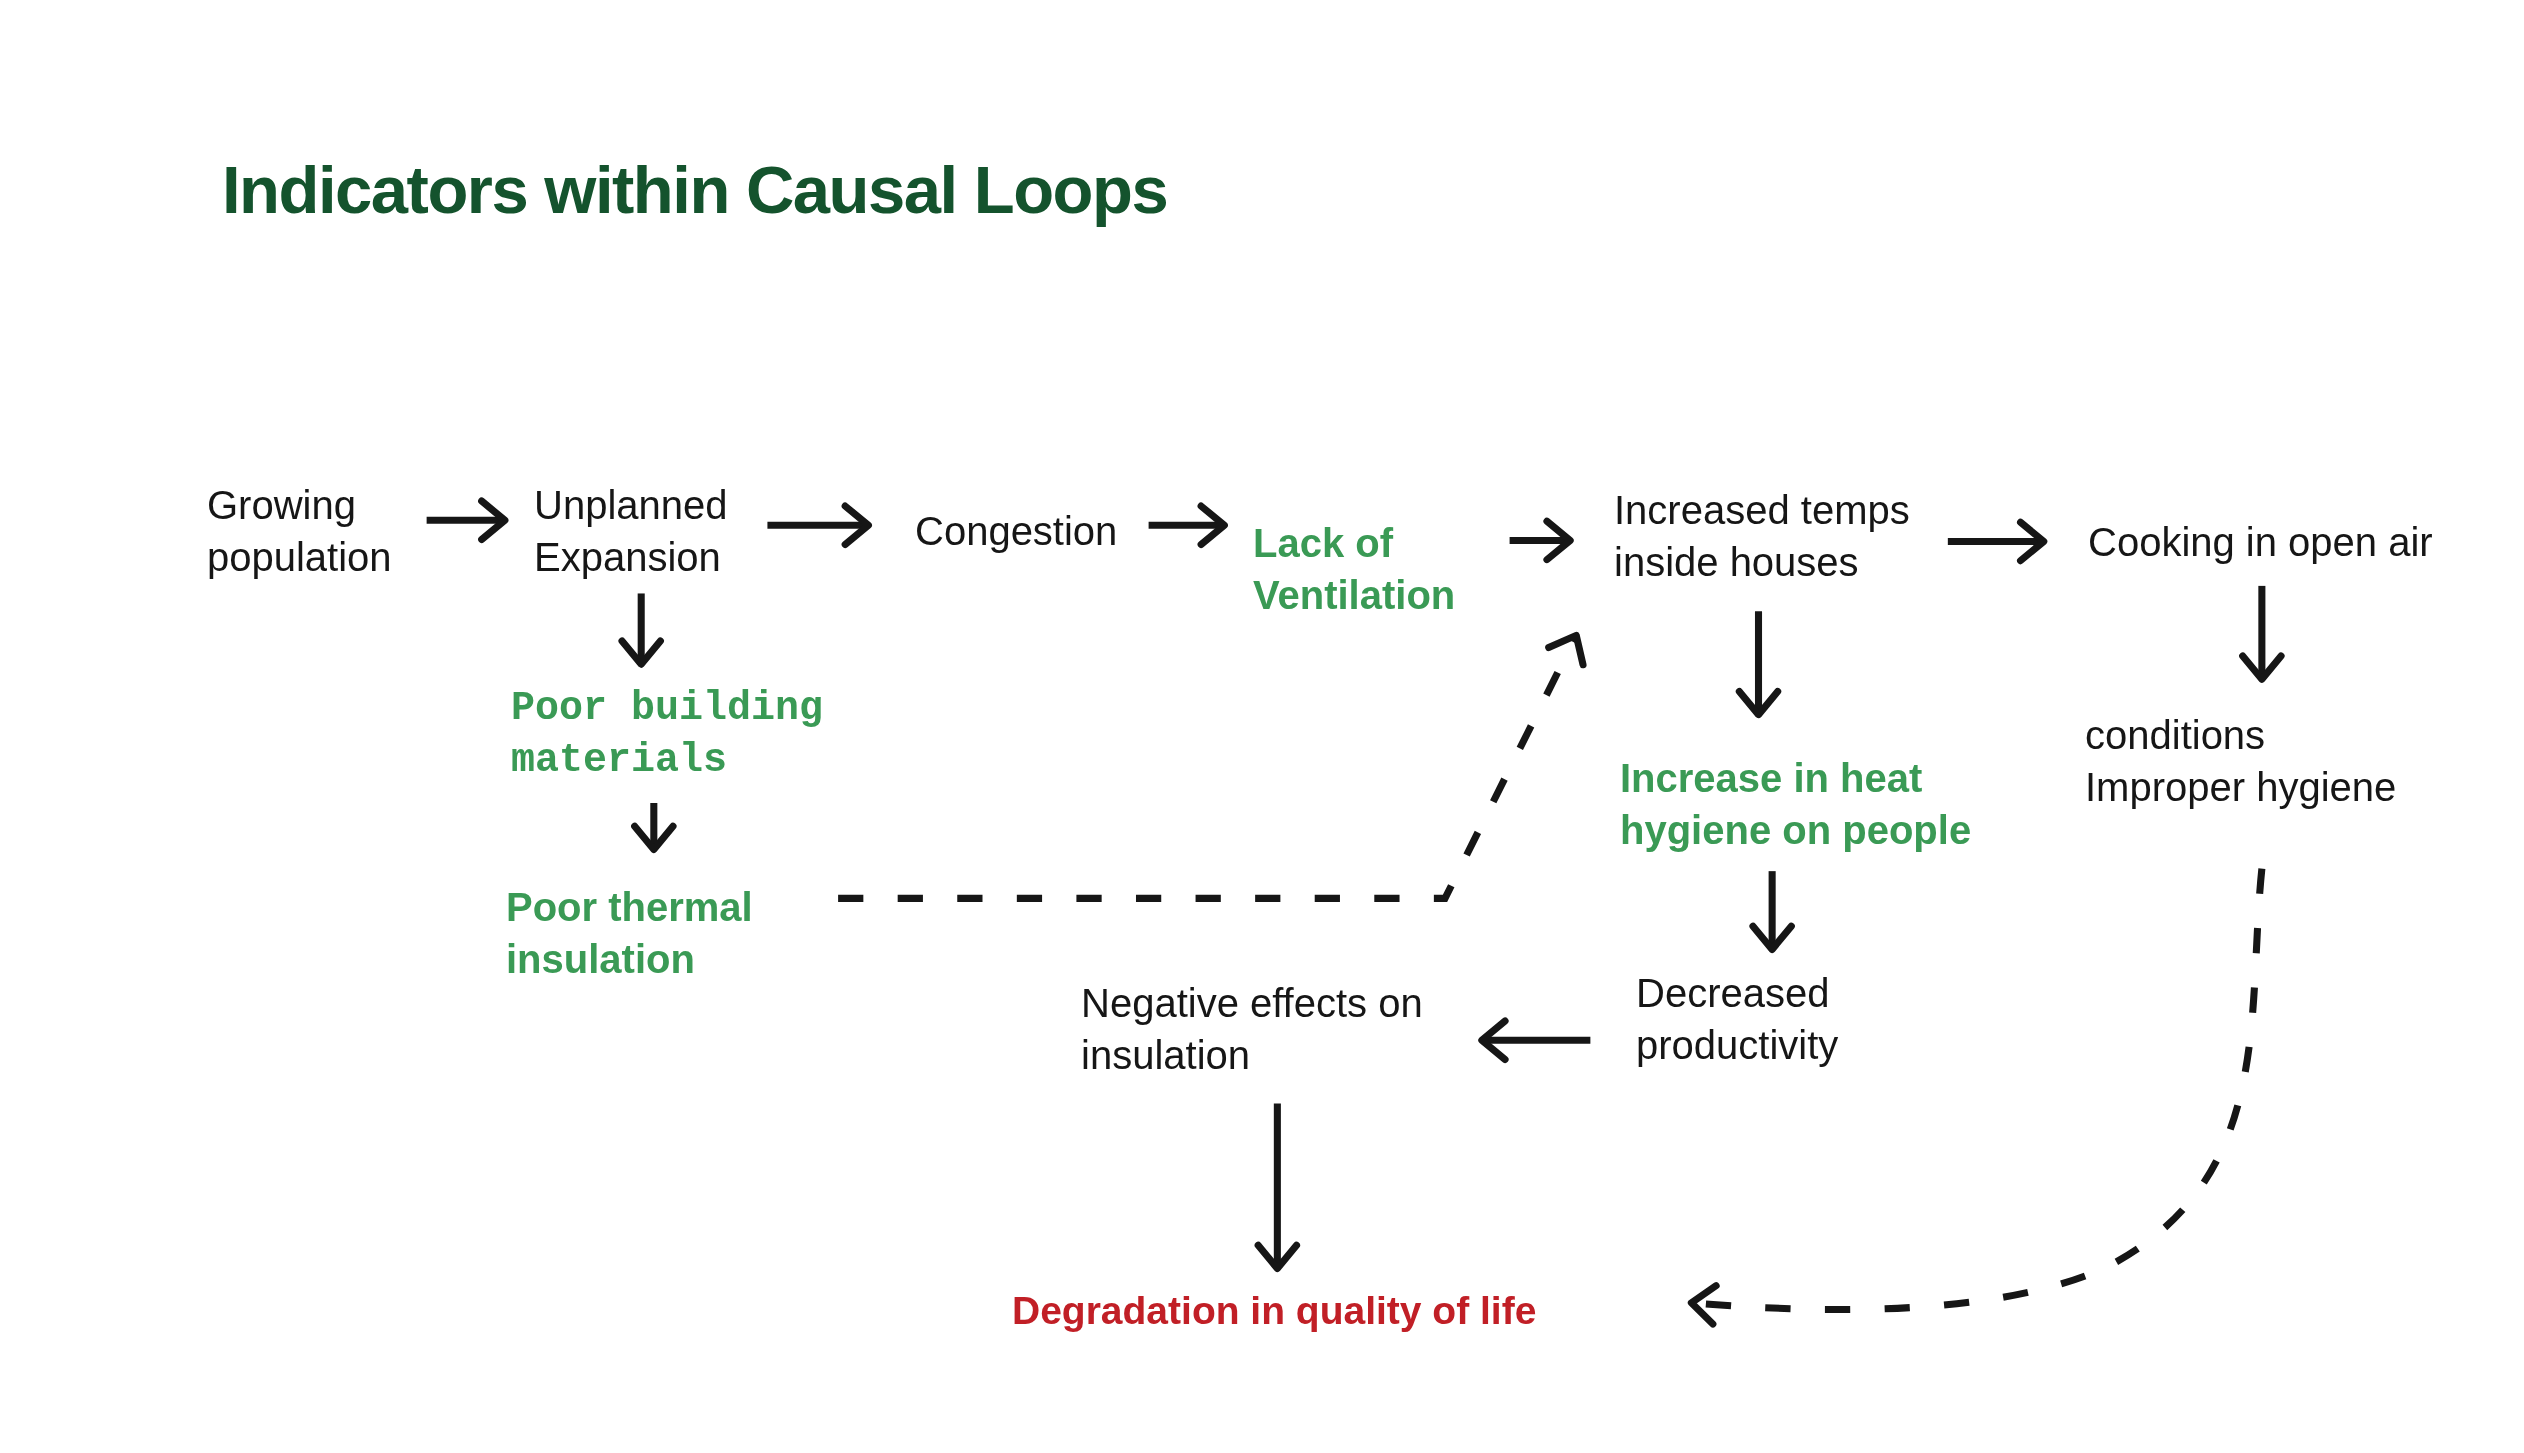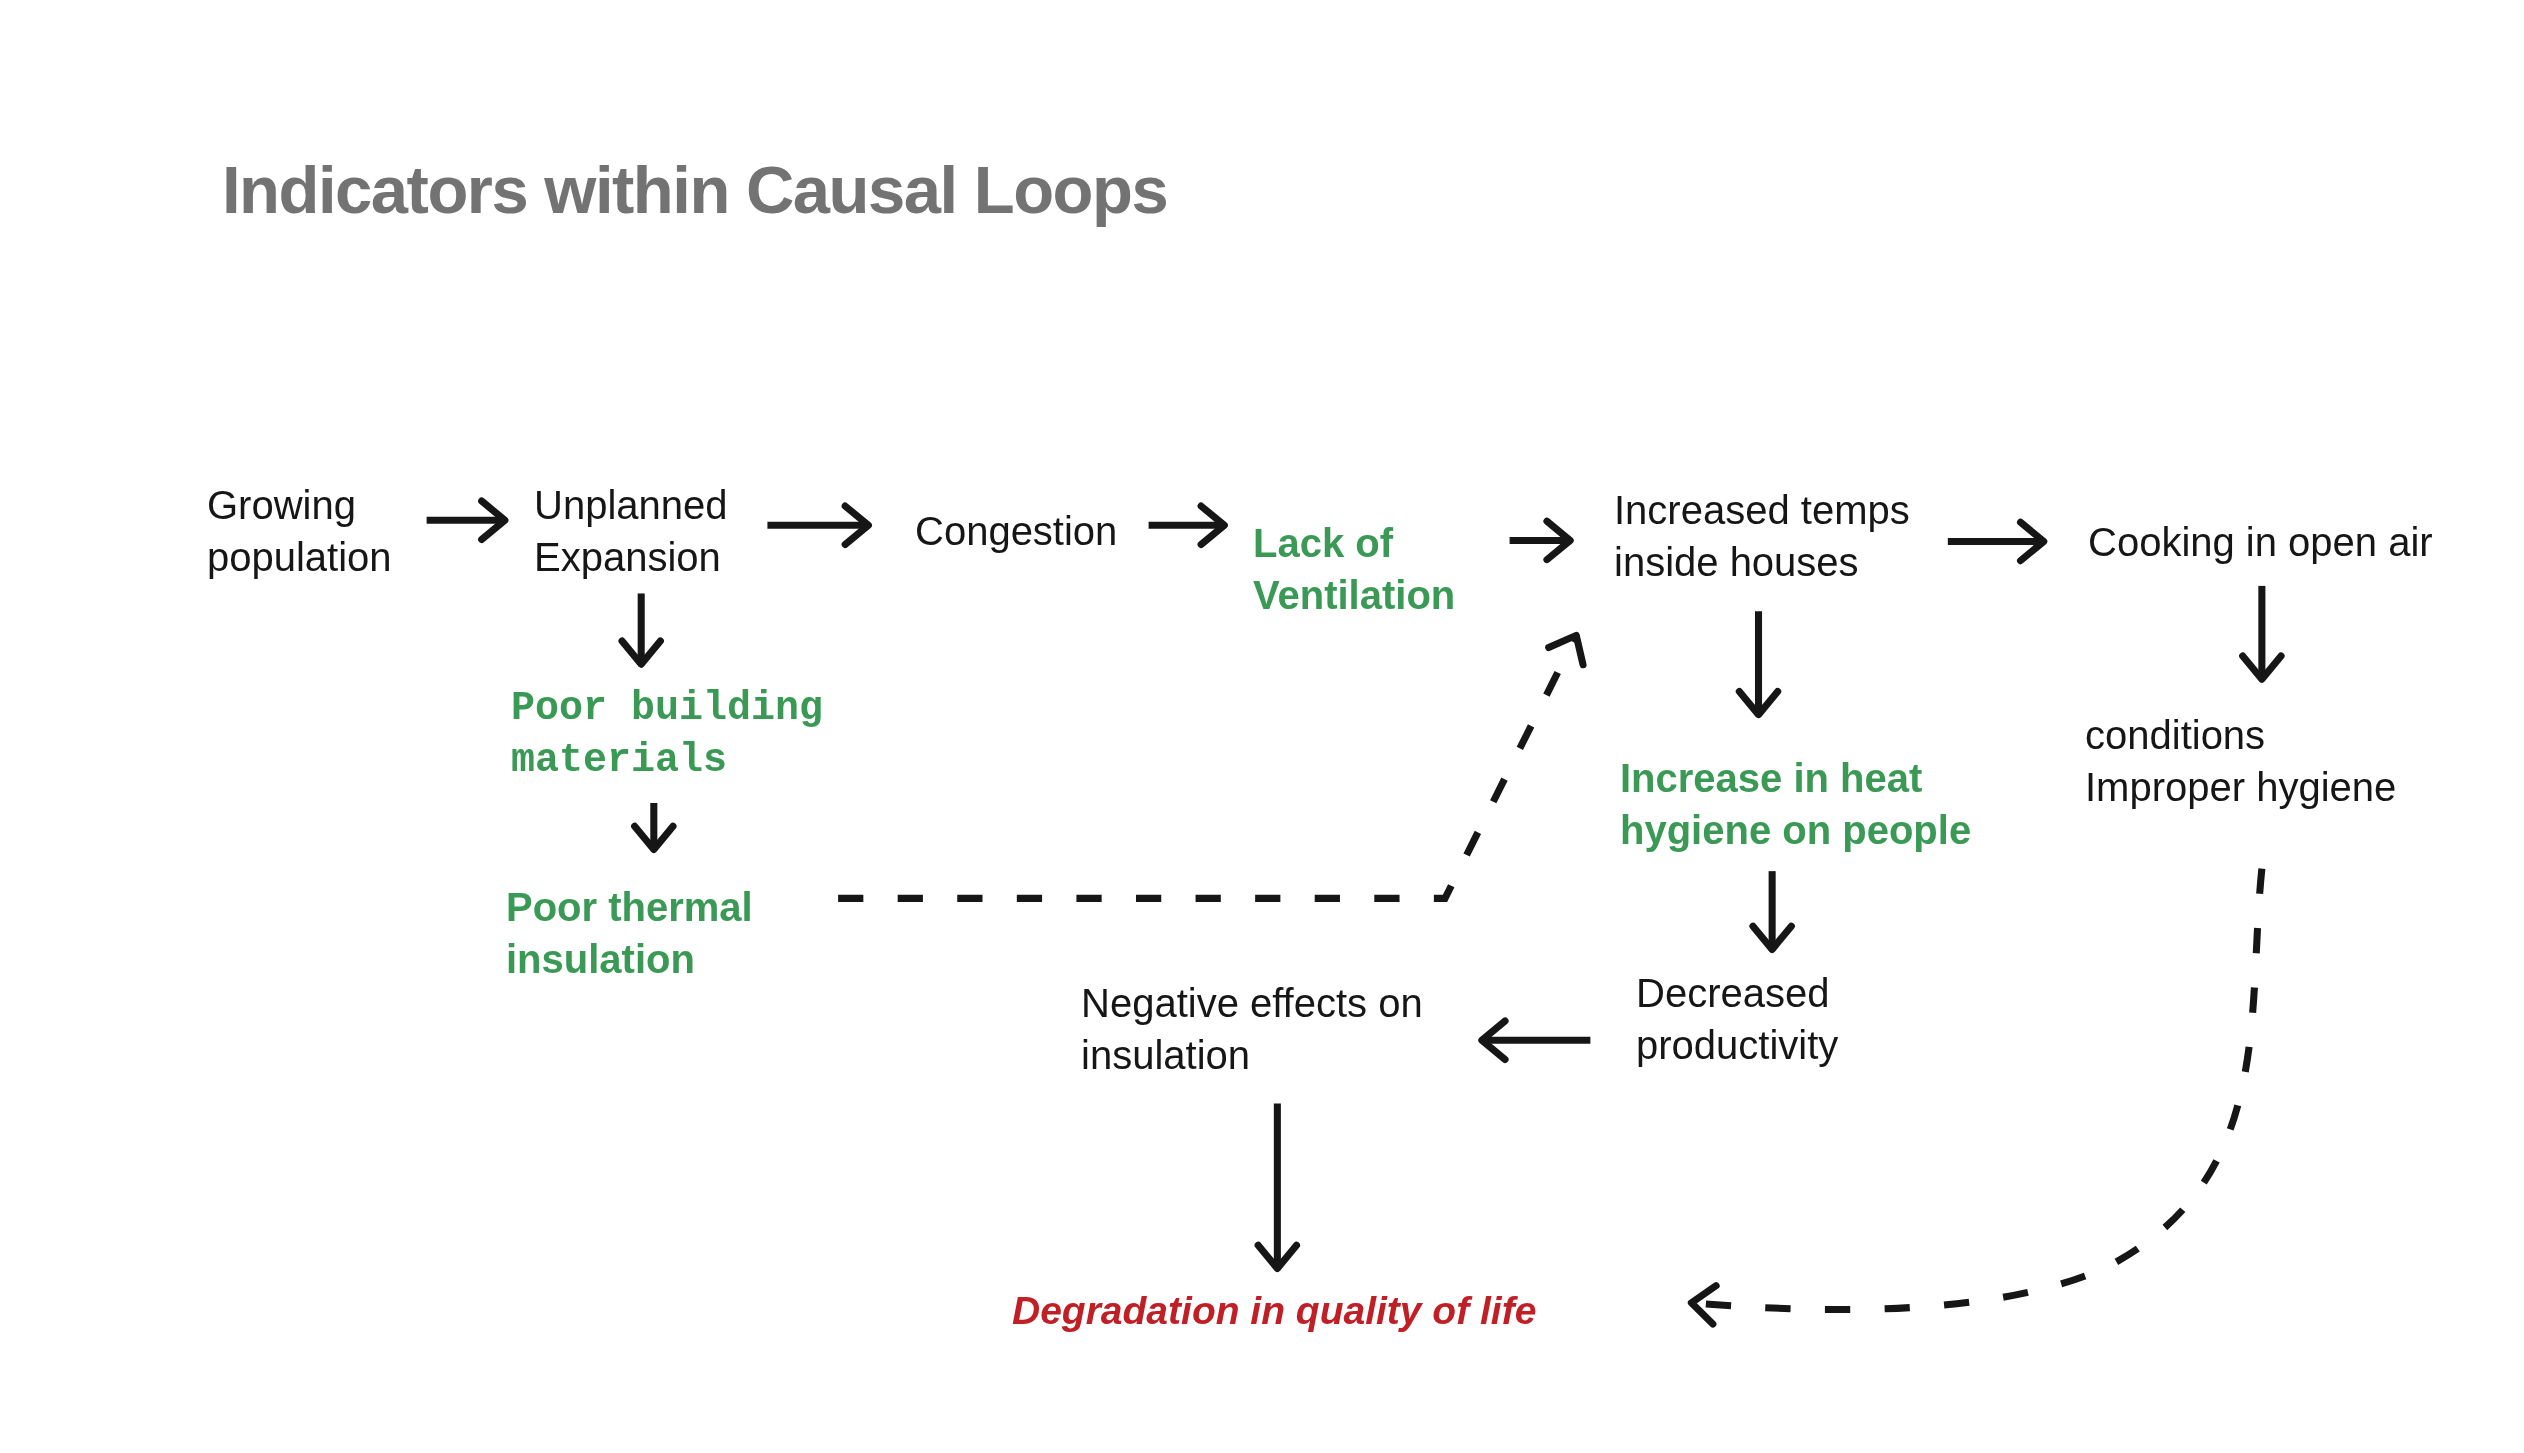"Indicators within Causal Loops" .title { color: #737373 -> #14532d }
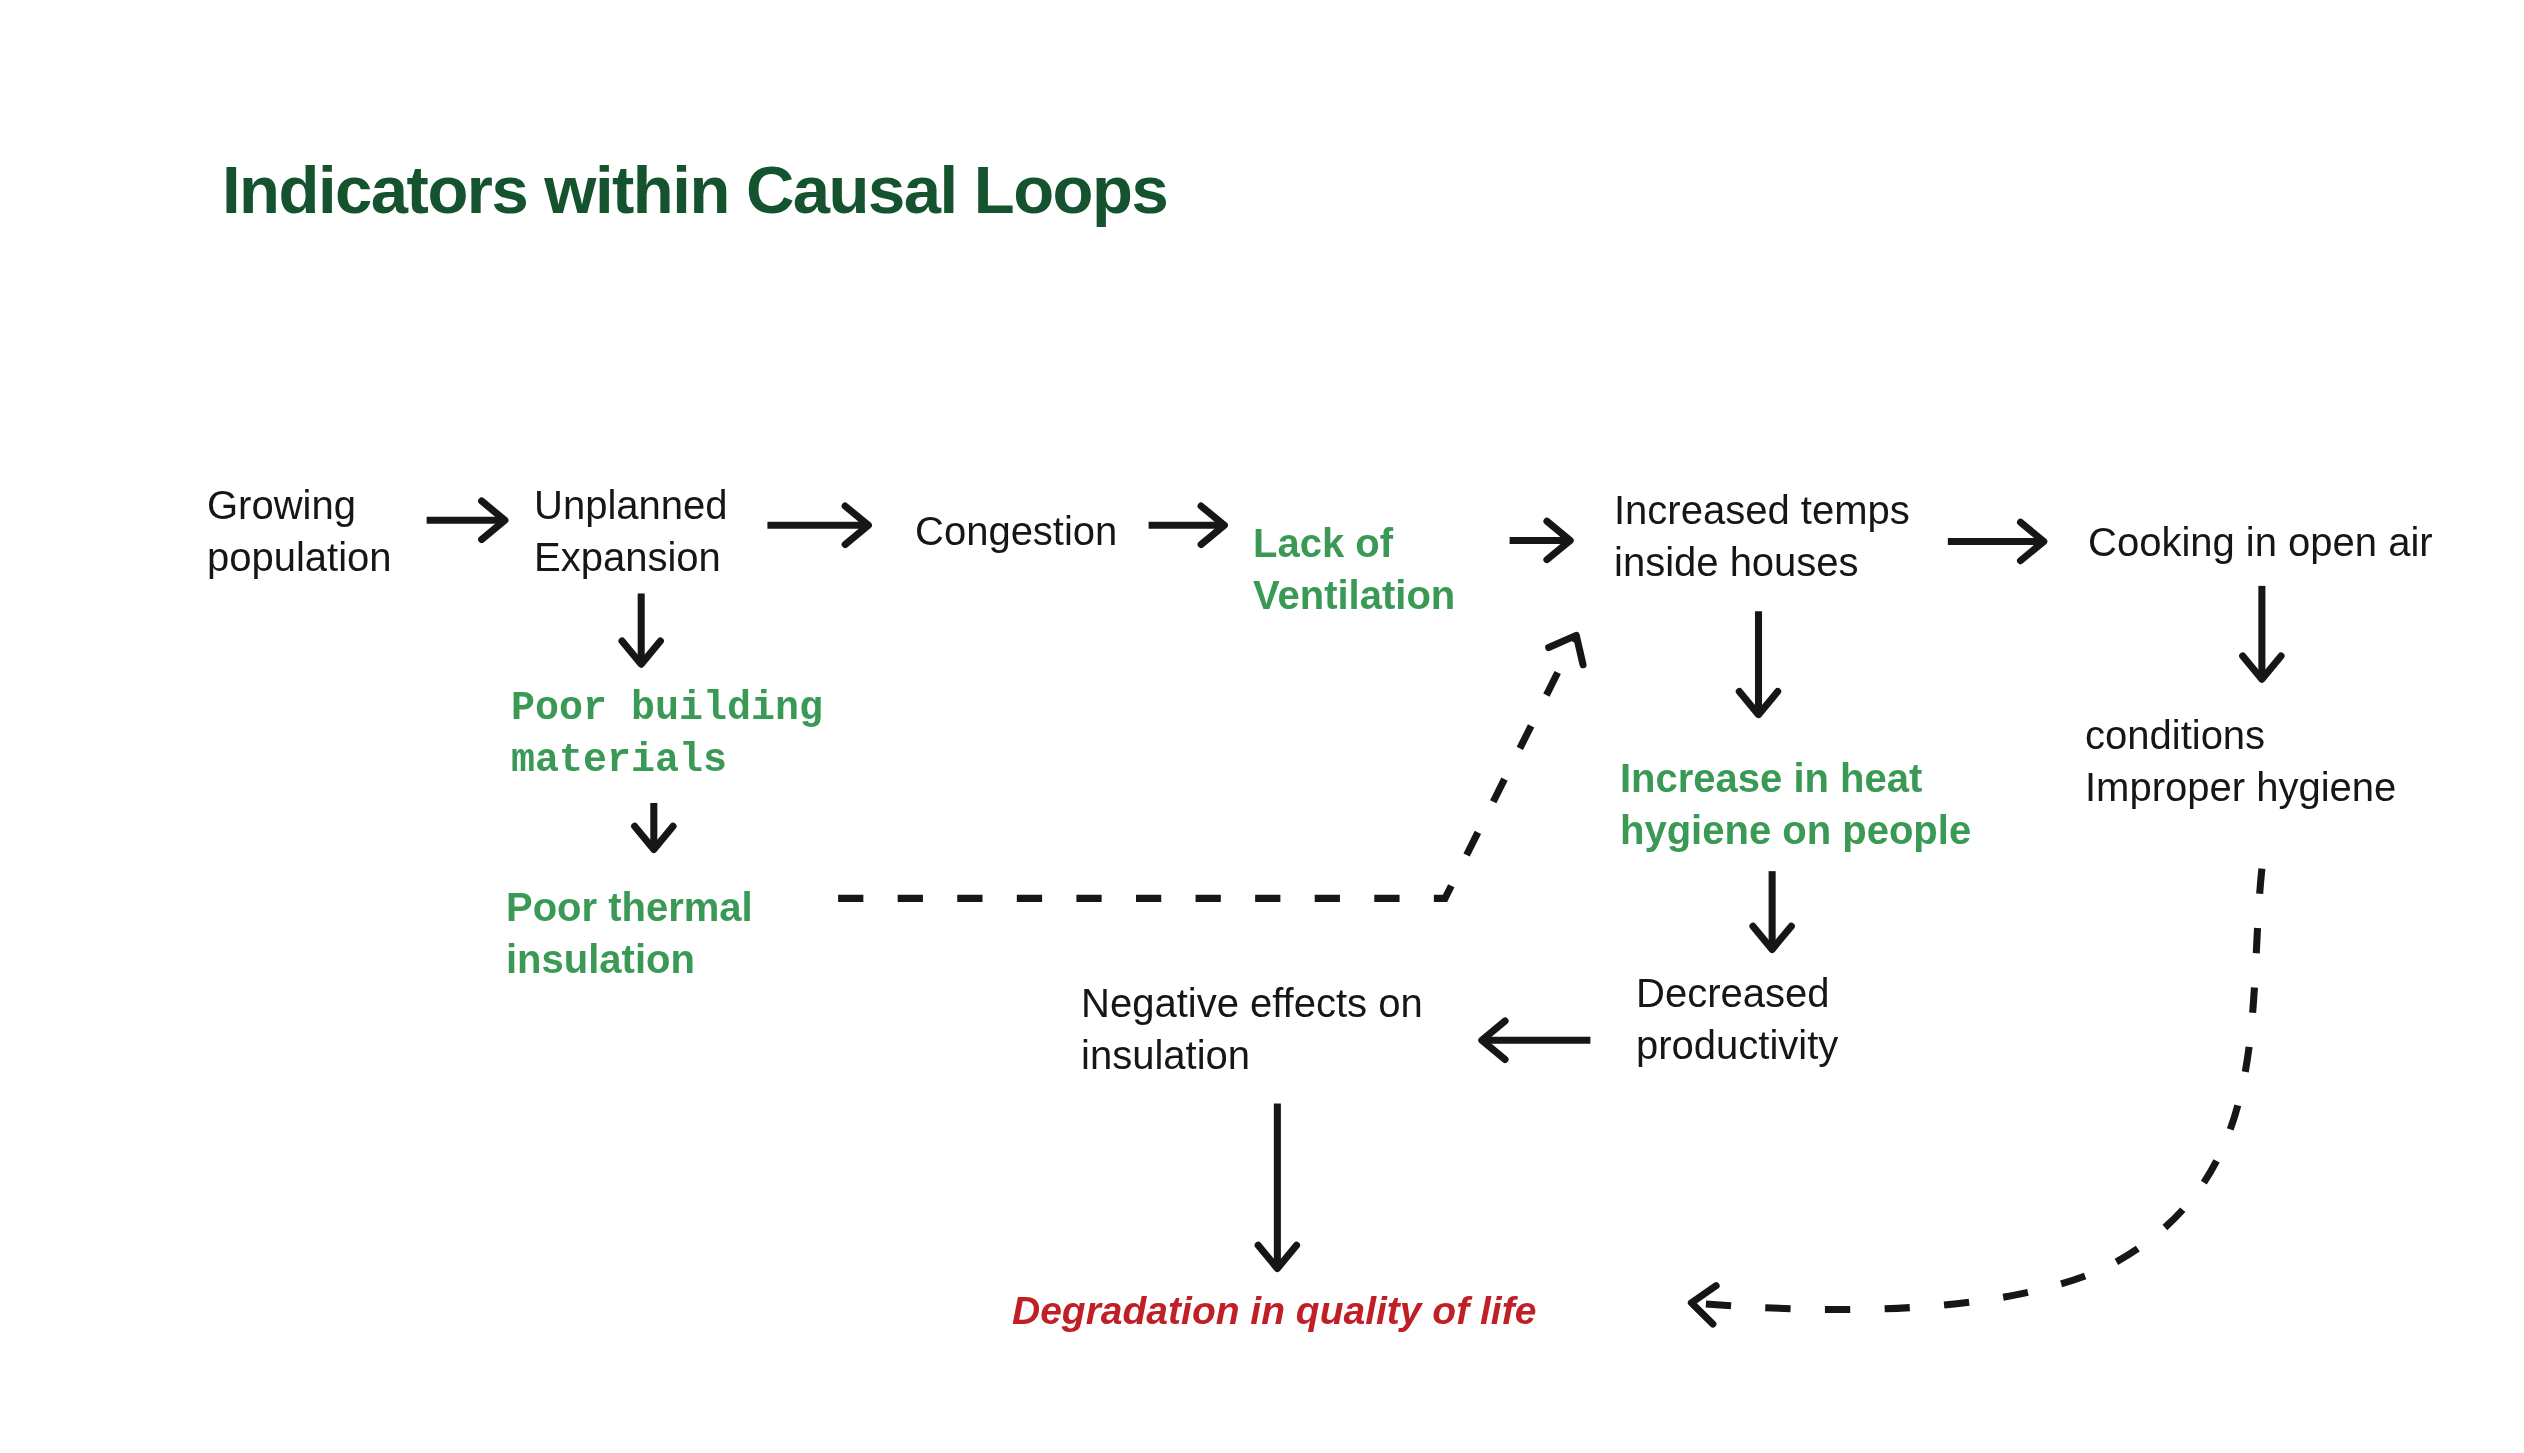"Degradation in quality of life" div.node { font-style: italic -> none }
